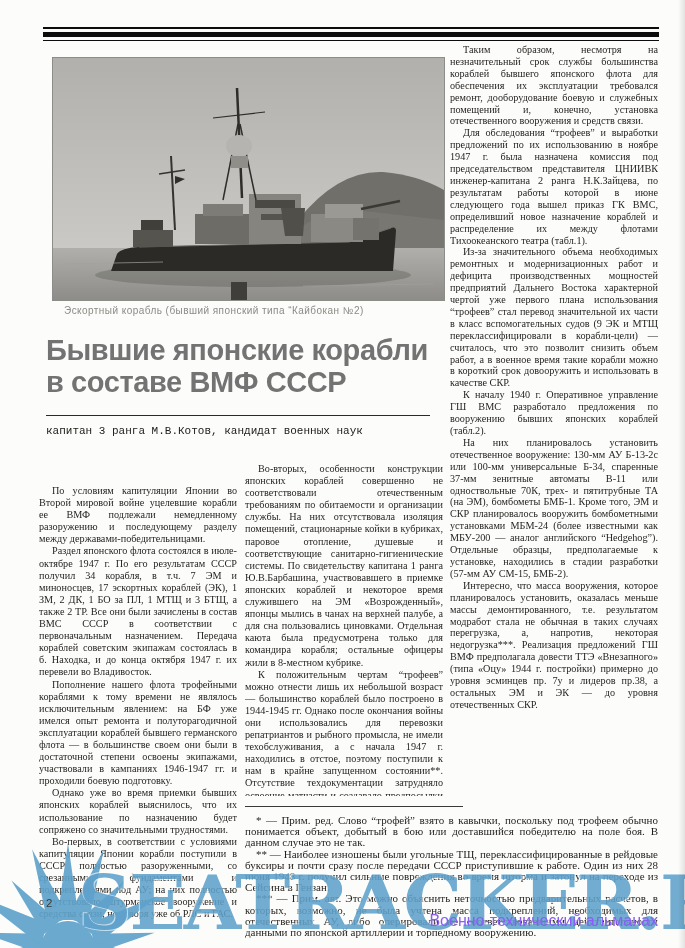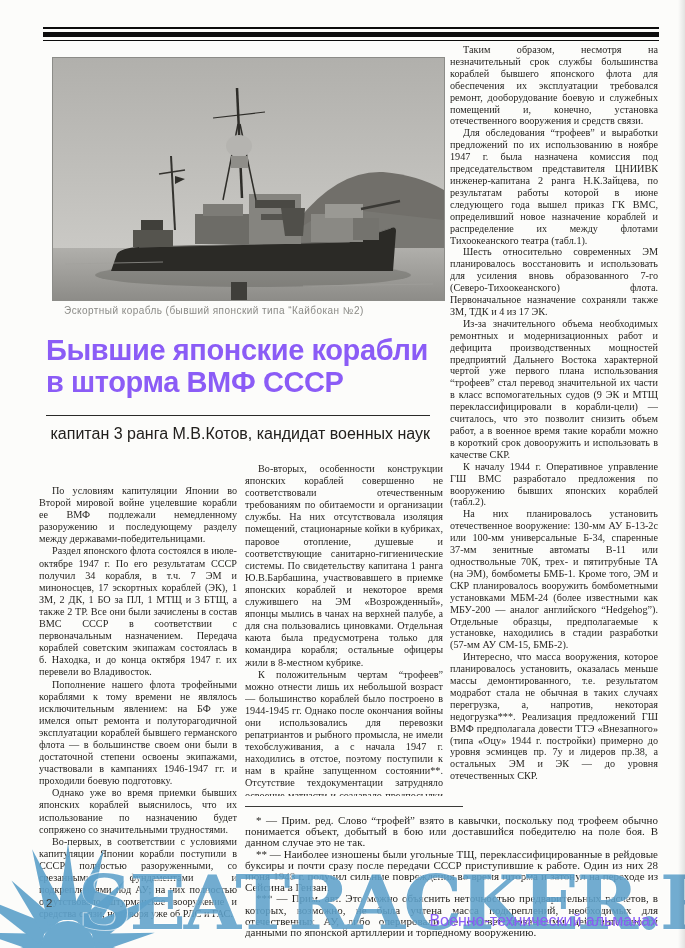"Шесть относительно современных ЭМ" p { html: <p>Шесть относительно современных ЭМ планировалось восстановить и использовать для усиления вновь образованного 7-го (Северо-Тихоокеанского) флота. Первоначальное назначение сохраняли также ЗМ, ТДК и 4 из 17 ЭК.</p> -> none }
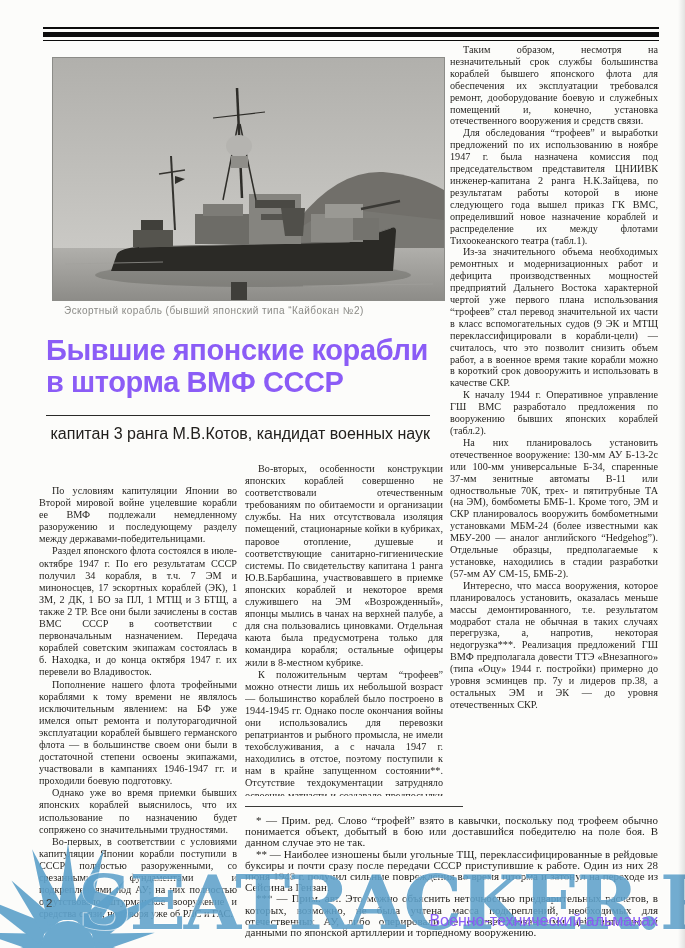"Бывшие японские корабли" .title { color: #8b5cf6 -> #737373 }
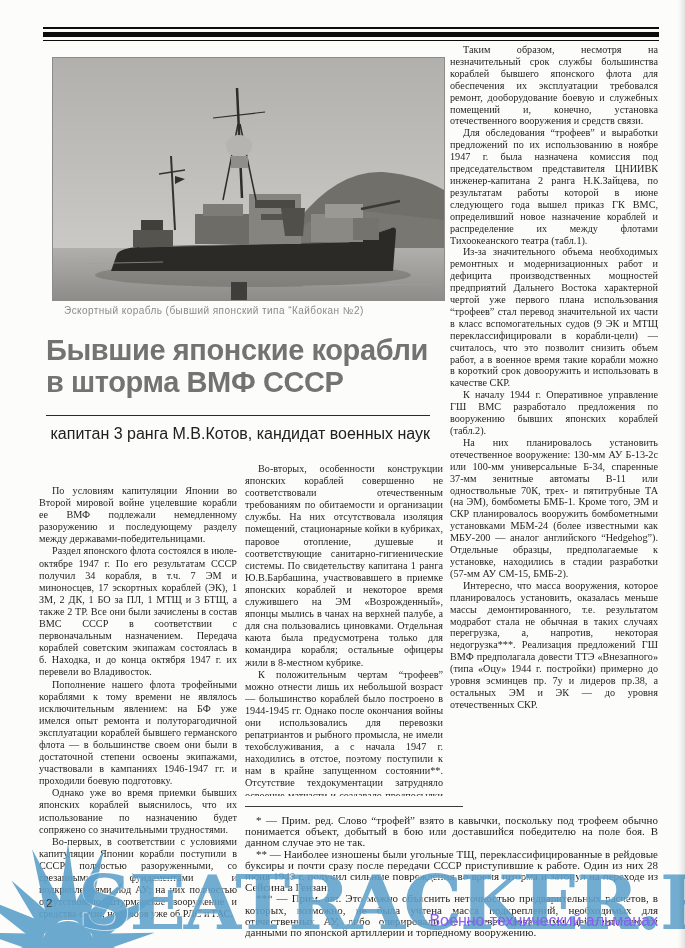"в шторма ВМФ СССР" div { text: шторма -> составе }
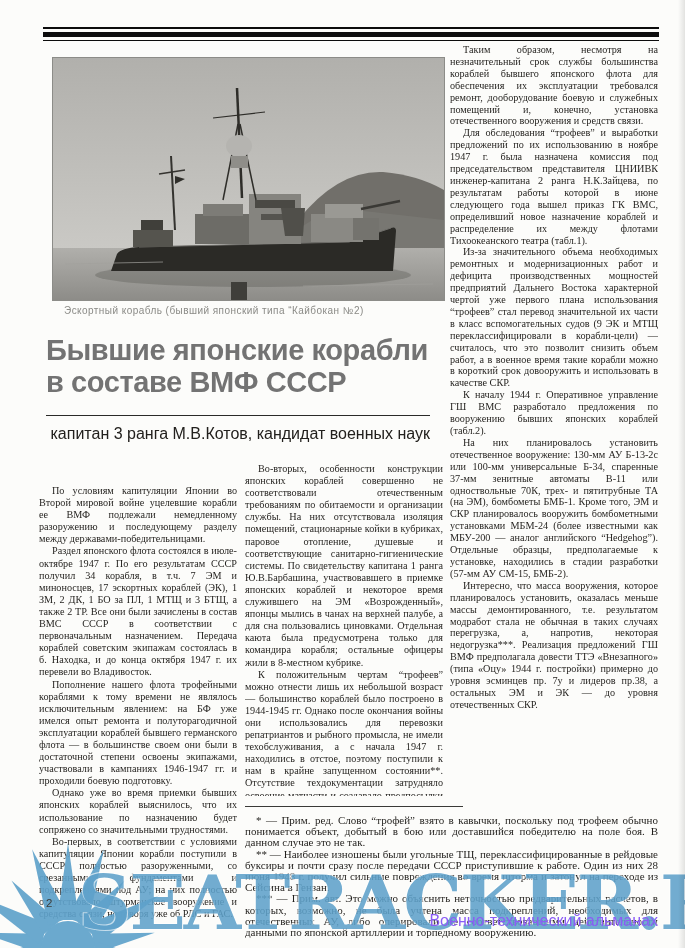"К началу 1944 г. Оперативное" p { text: 1944 -> 1940 }
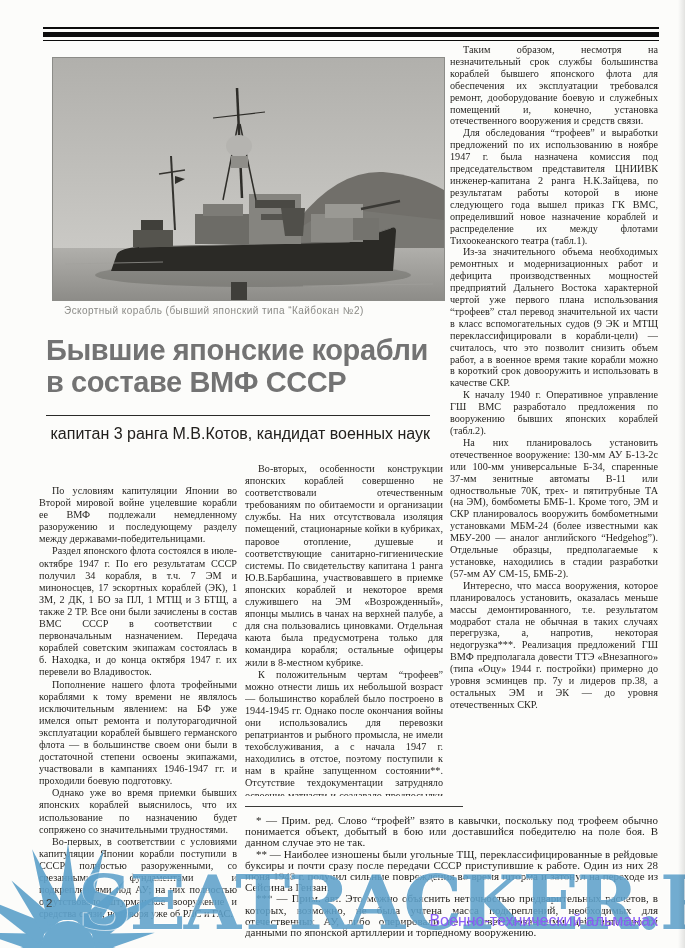"капитан 3 ранга М.В.Котов, кандидат" .author { font-family: Liberation Sans, sans-serif -> Liberation Mono, monospace; font-size: 16px -> 11px; text-align: right -> left }
